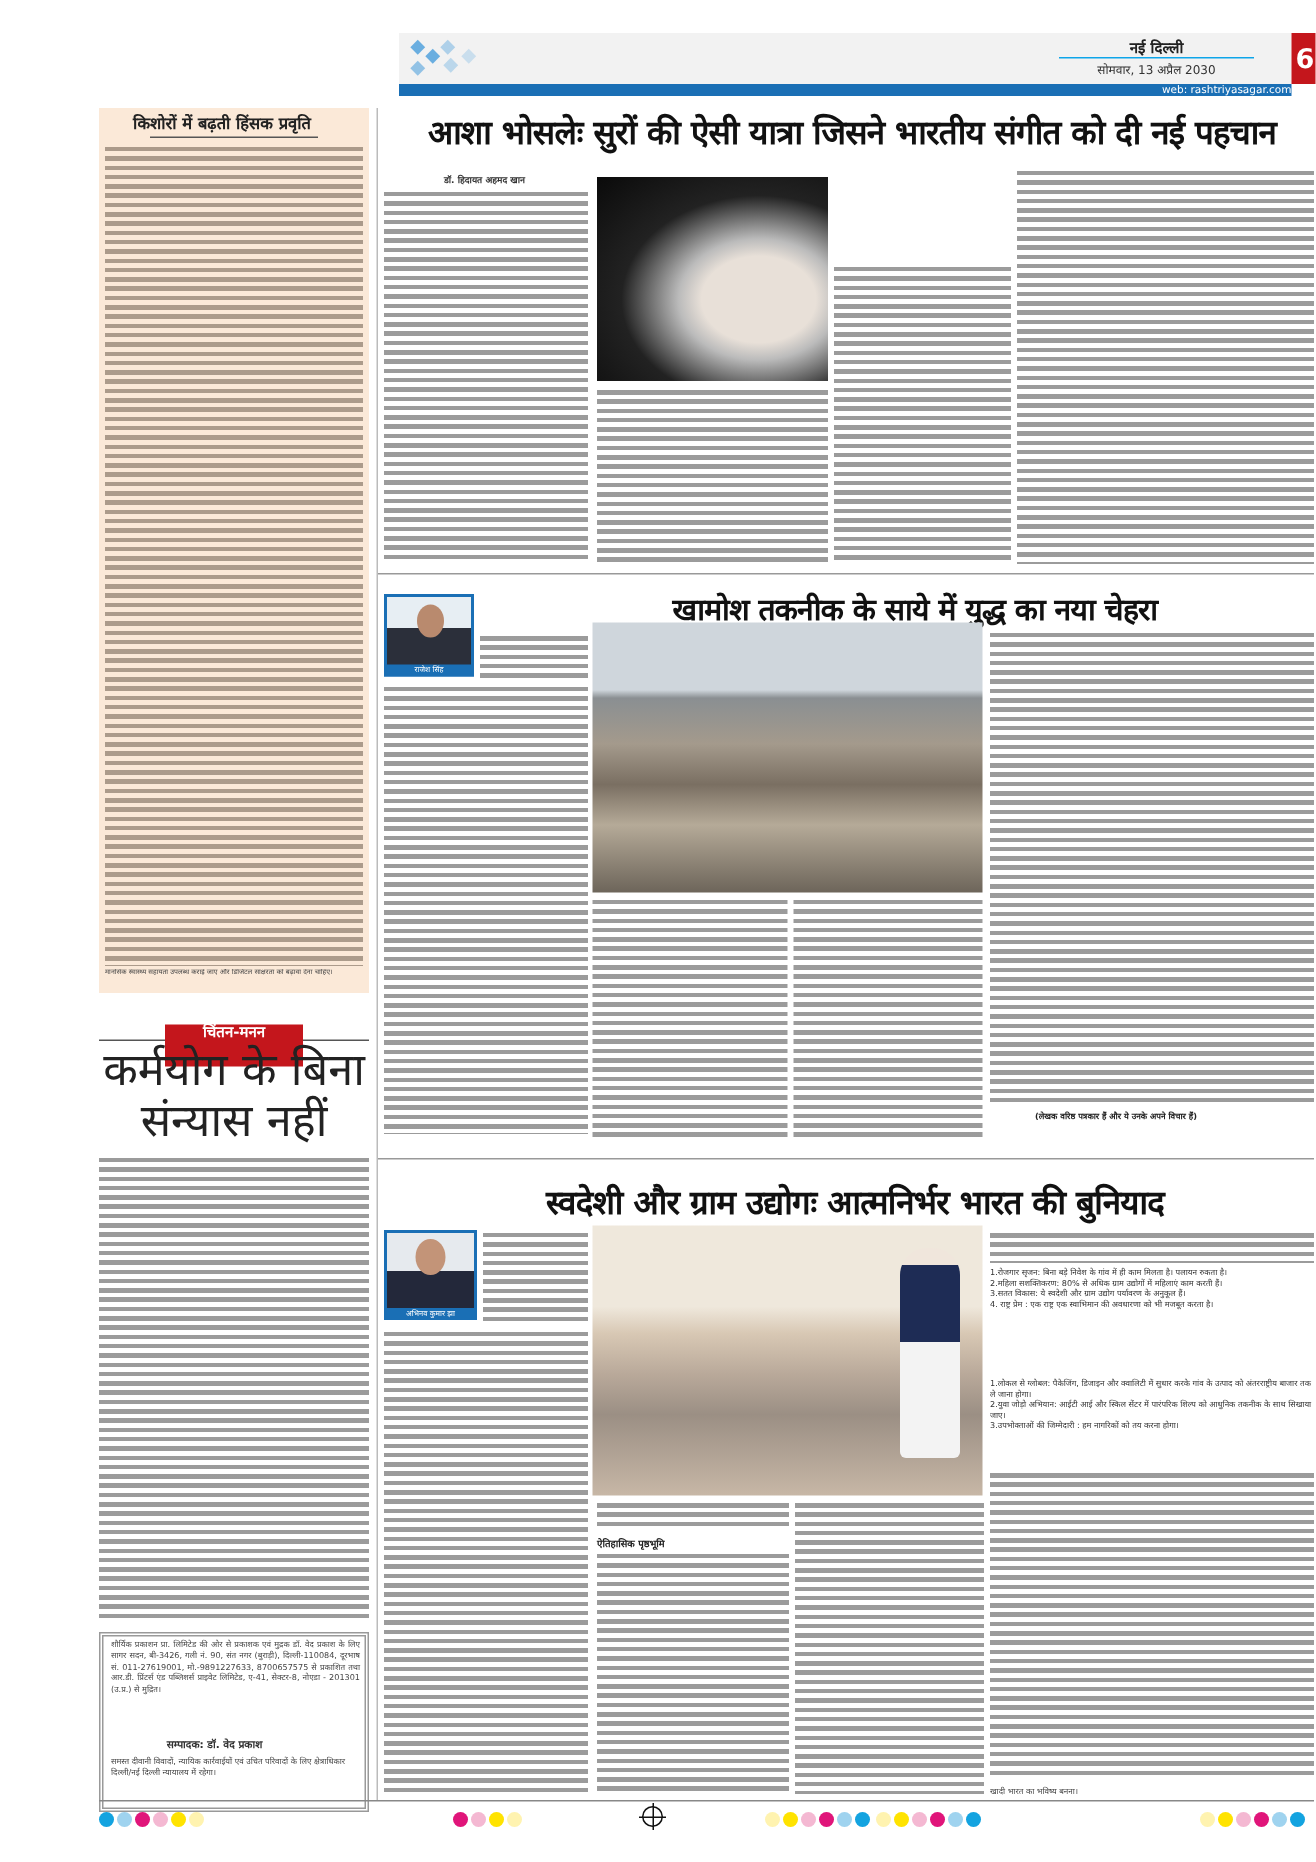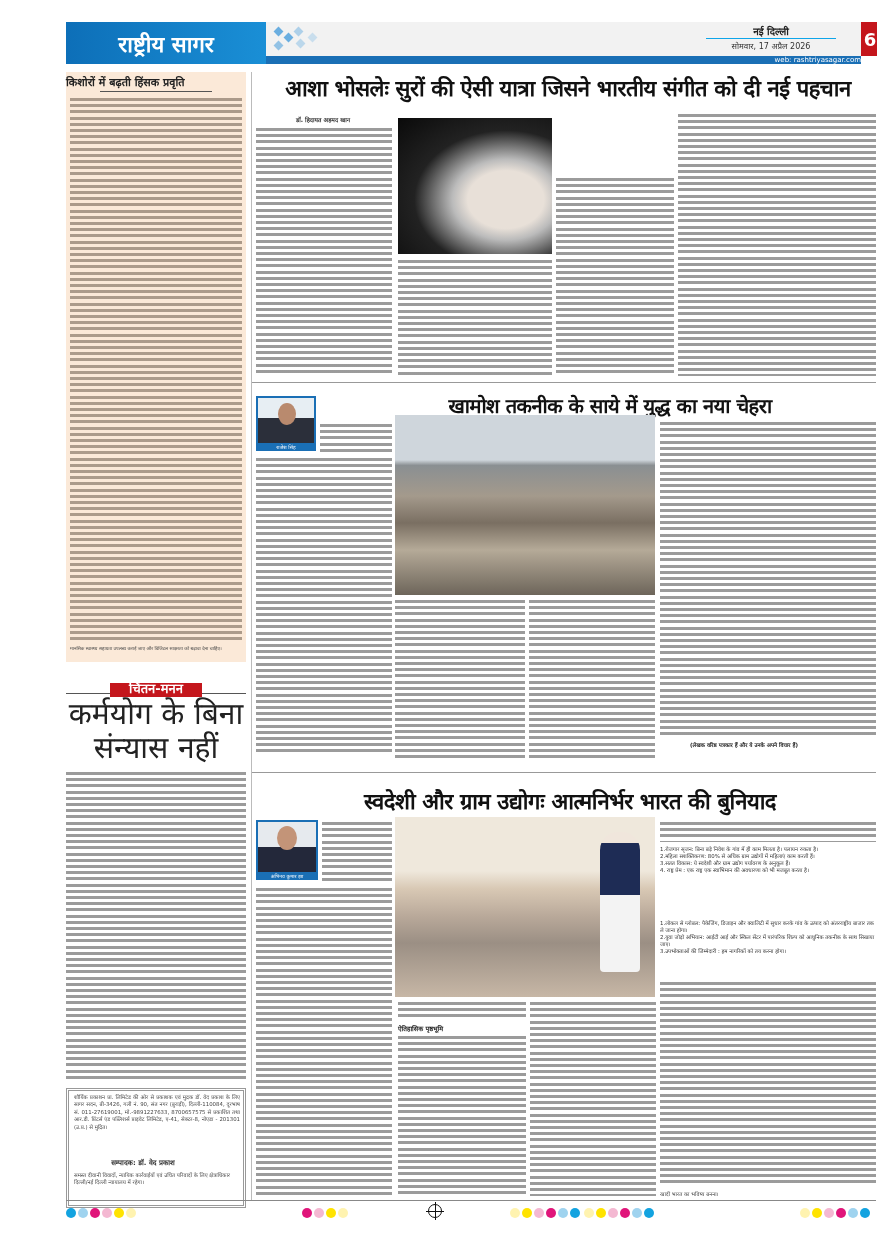"राष्ट्रीय सागर" div.abs { html: <div>राष्ट्रीय सागर</div> -> none }
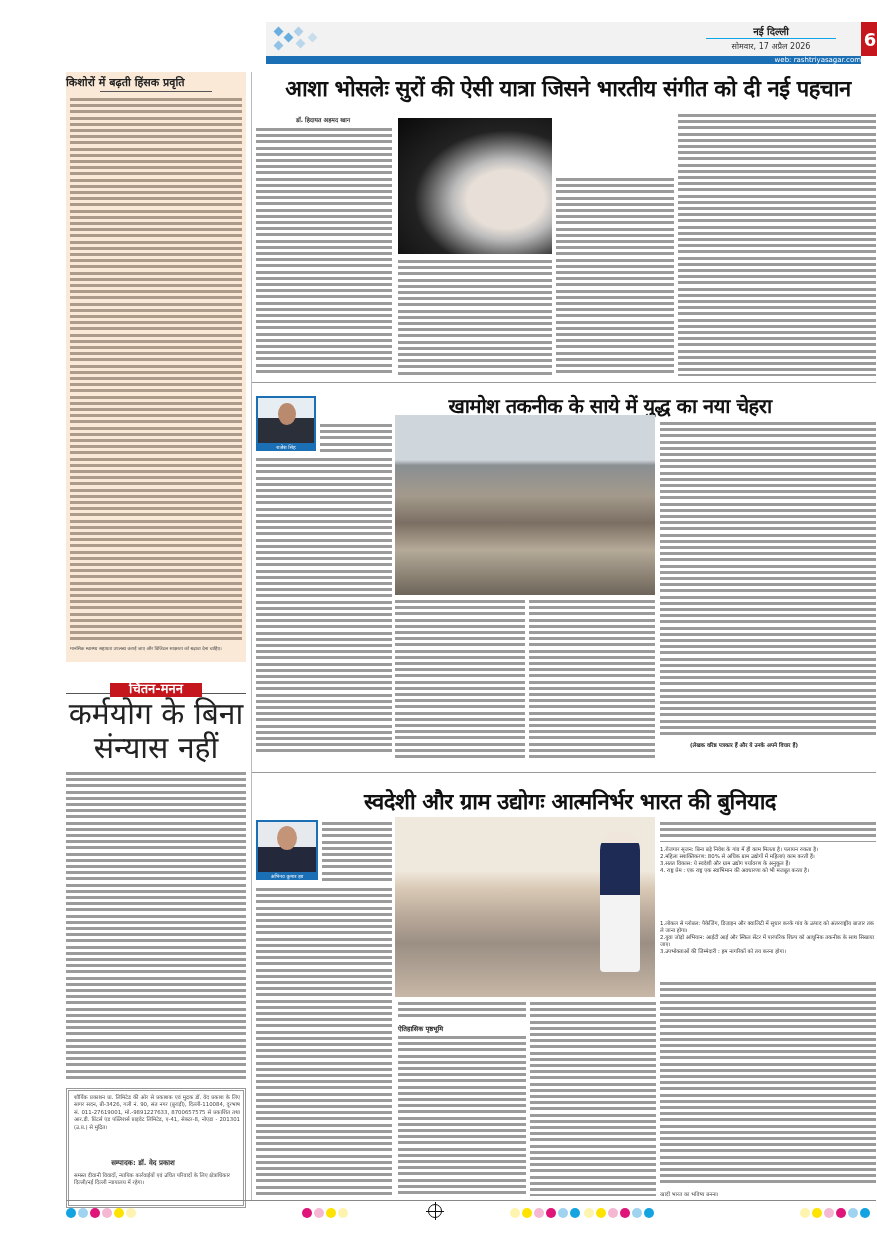"सोमवार, 17 अप्रैल 2026" div.abs { text: 17 अप्रैल 2026 -> 13 अप्रैल 2030 }
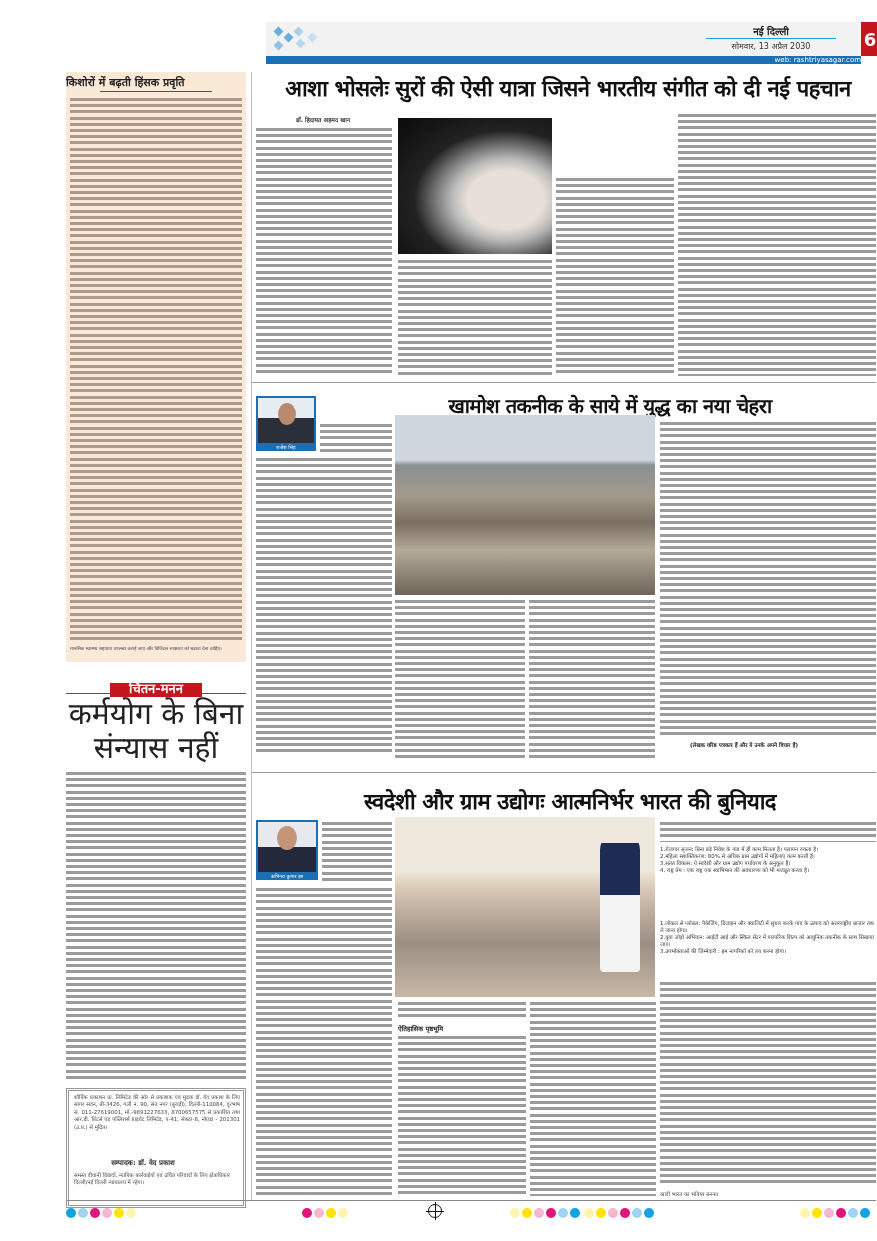"किशोरों में बढ़ती हिंसक प्रवृति" .left-box-title { text-align: none -> center }
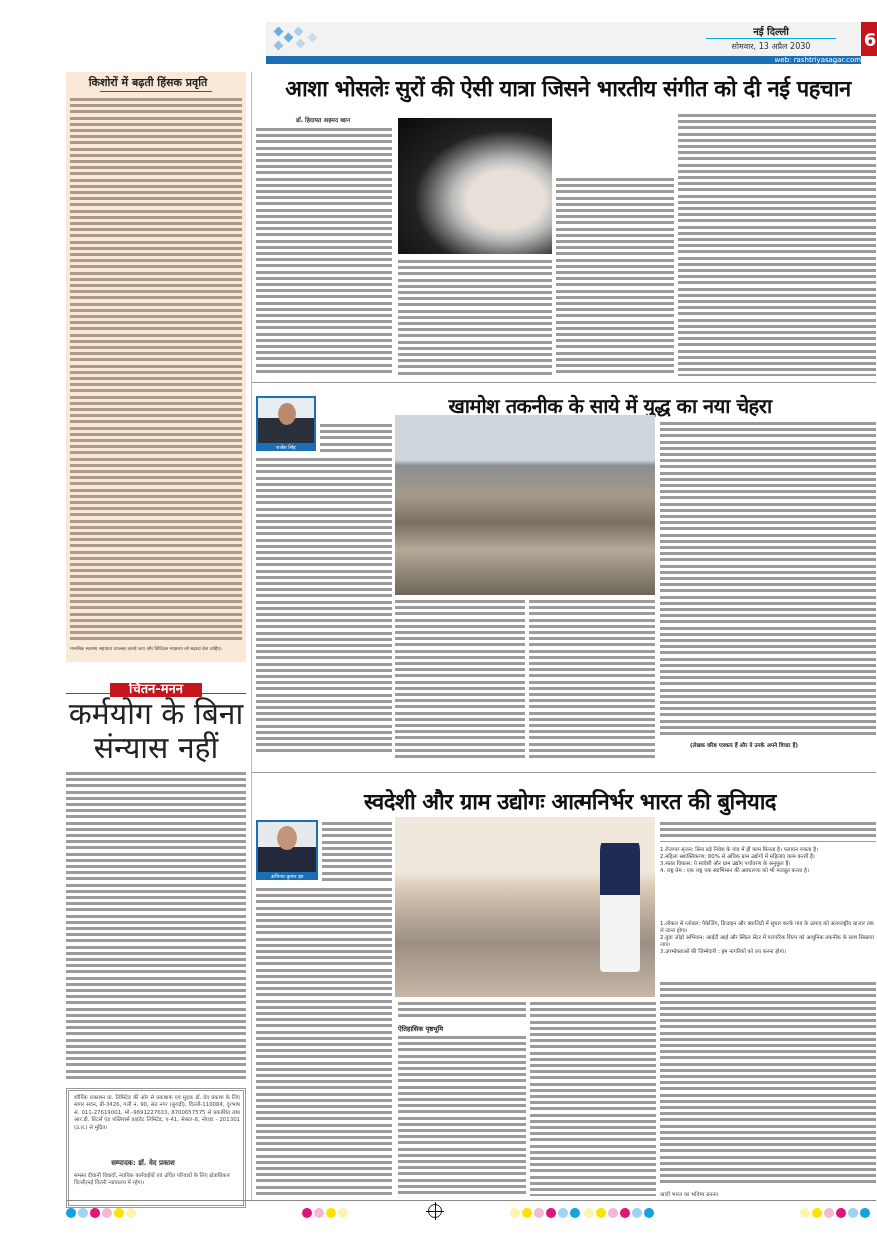"चिंतन-मनन" .chintan-tag { font-size: 13px -> 10px; height: 14px -> 28px }
